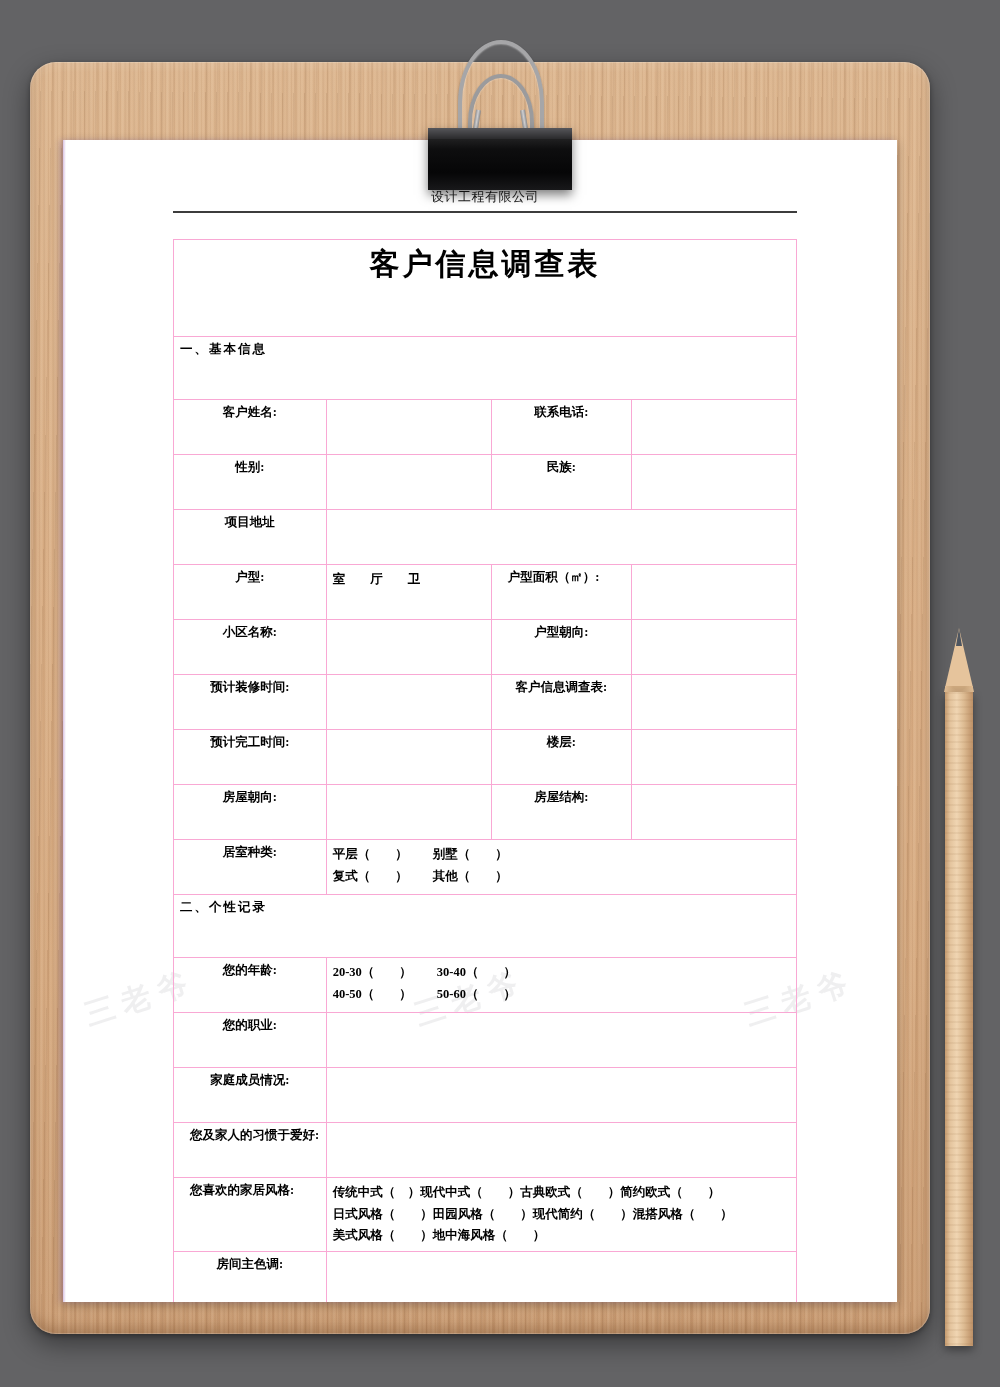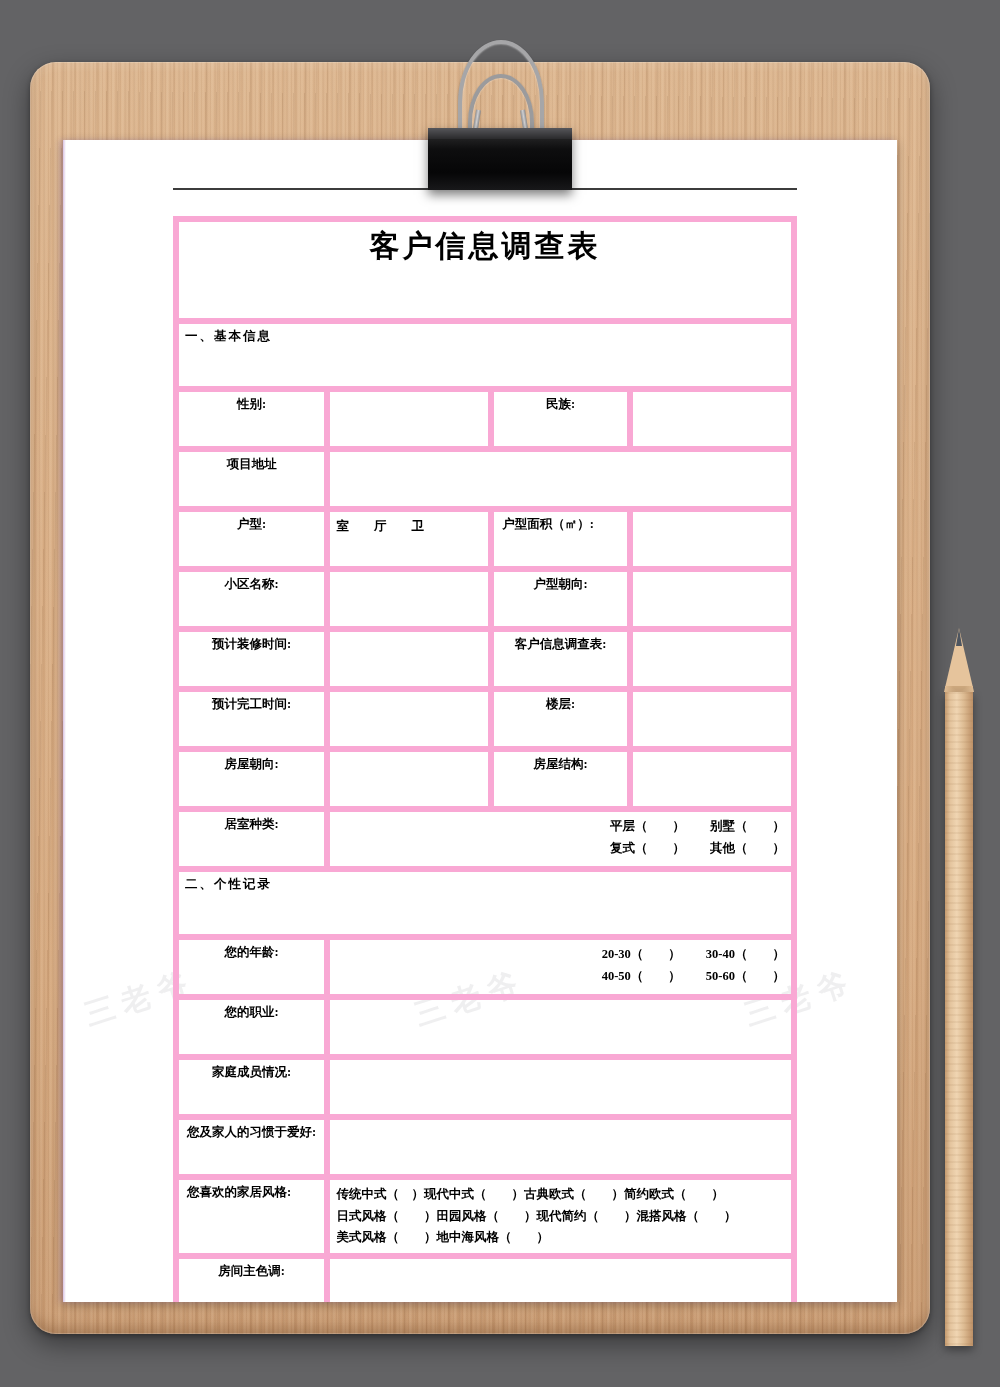"设计工程有限公司" div.company { html: none -> <div>设计工程有限公司</div> }
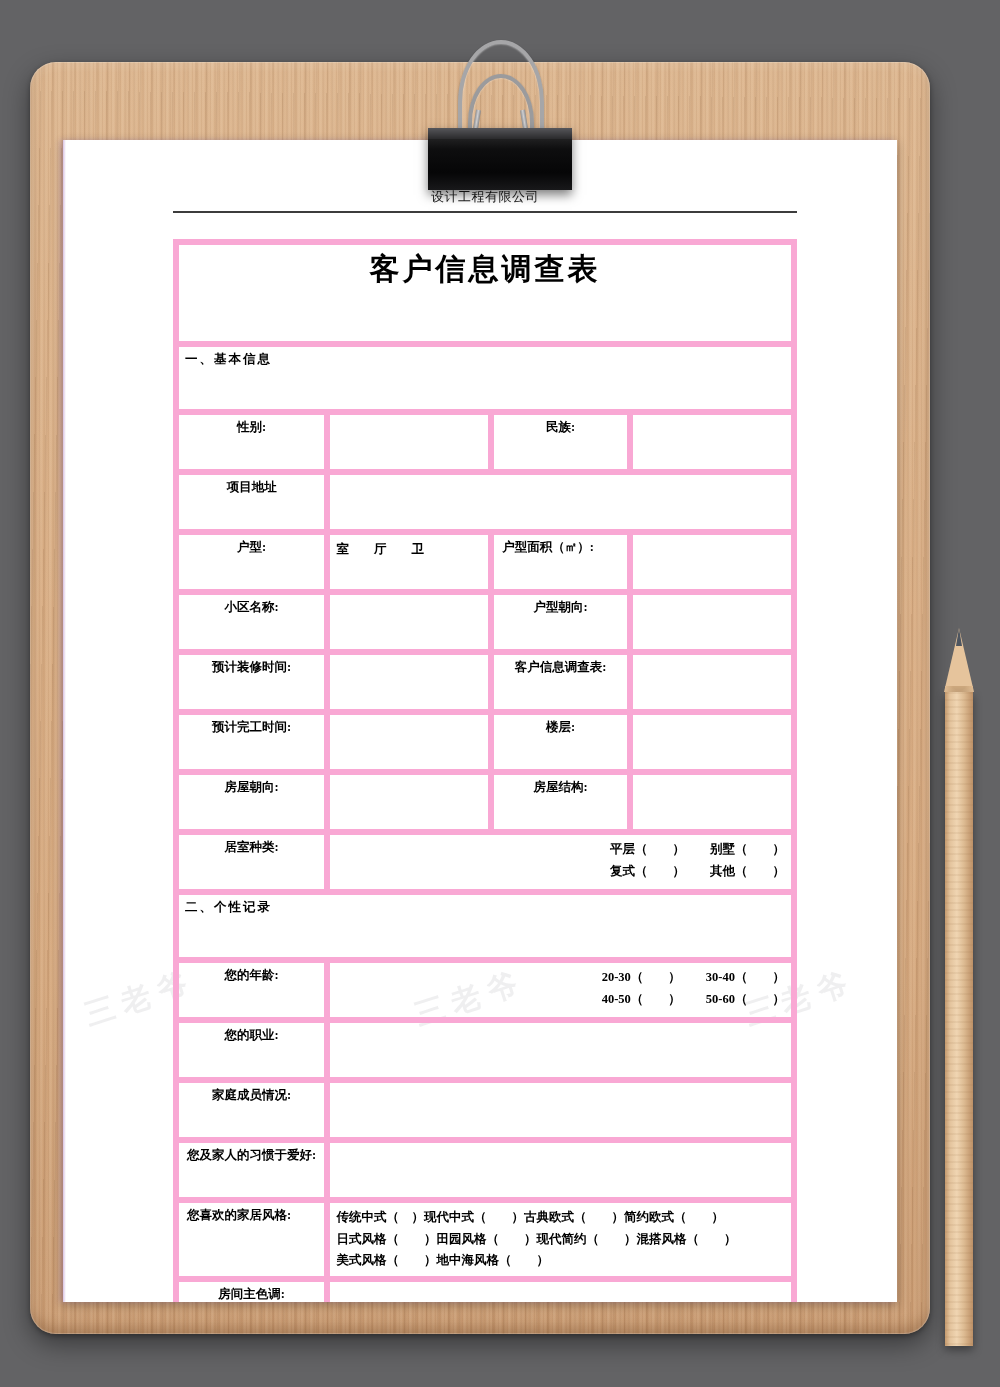"客户信息调查表" table.form td { border: 6px solid #f9a8d4 -> 1px solid #f9a8d4 }
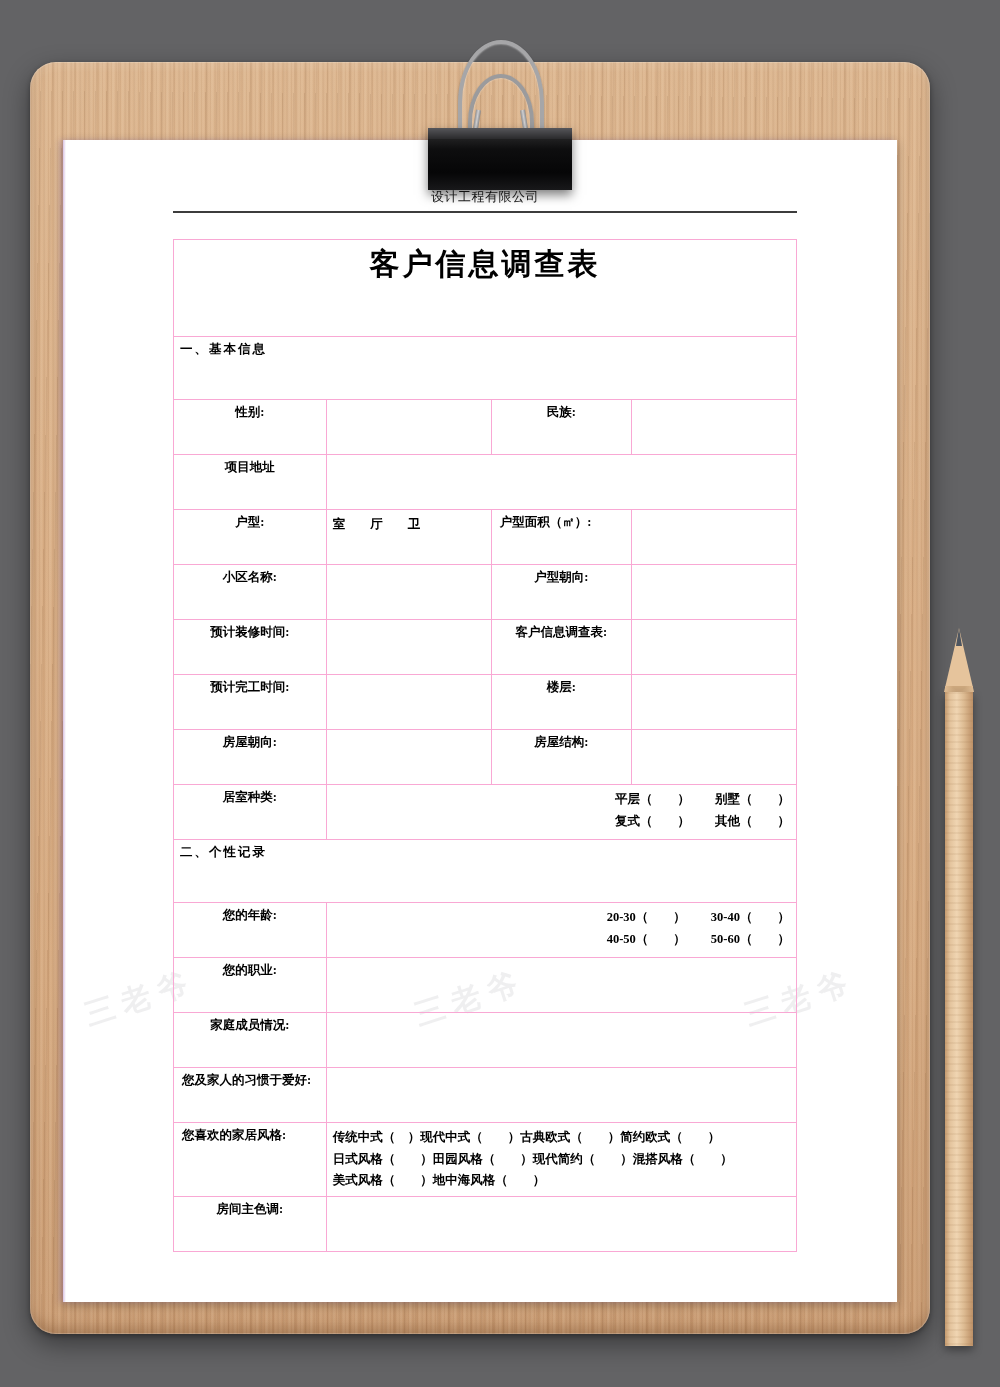"客户姓名:" tr { html: none -> <tr> <td>客户姓名:</td> <td></td> <td>联系电话:</td> <td></td> </tr> }
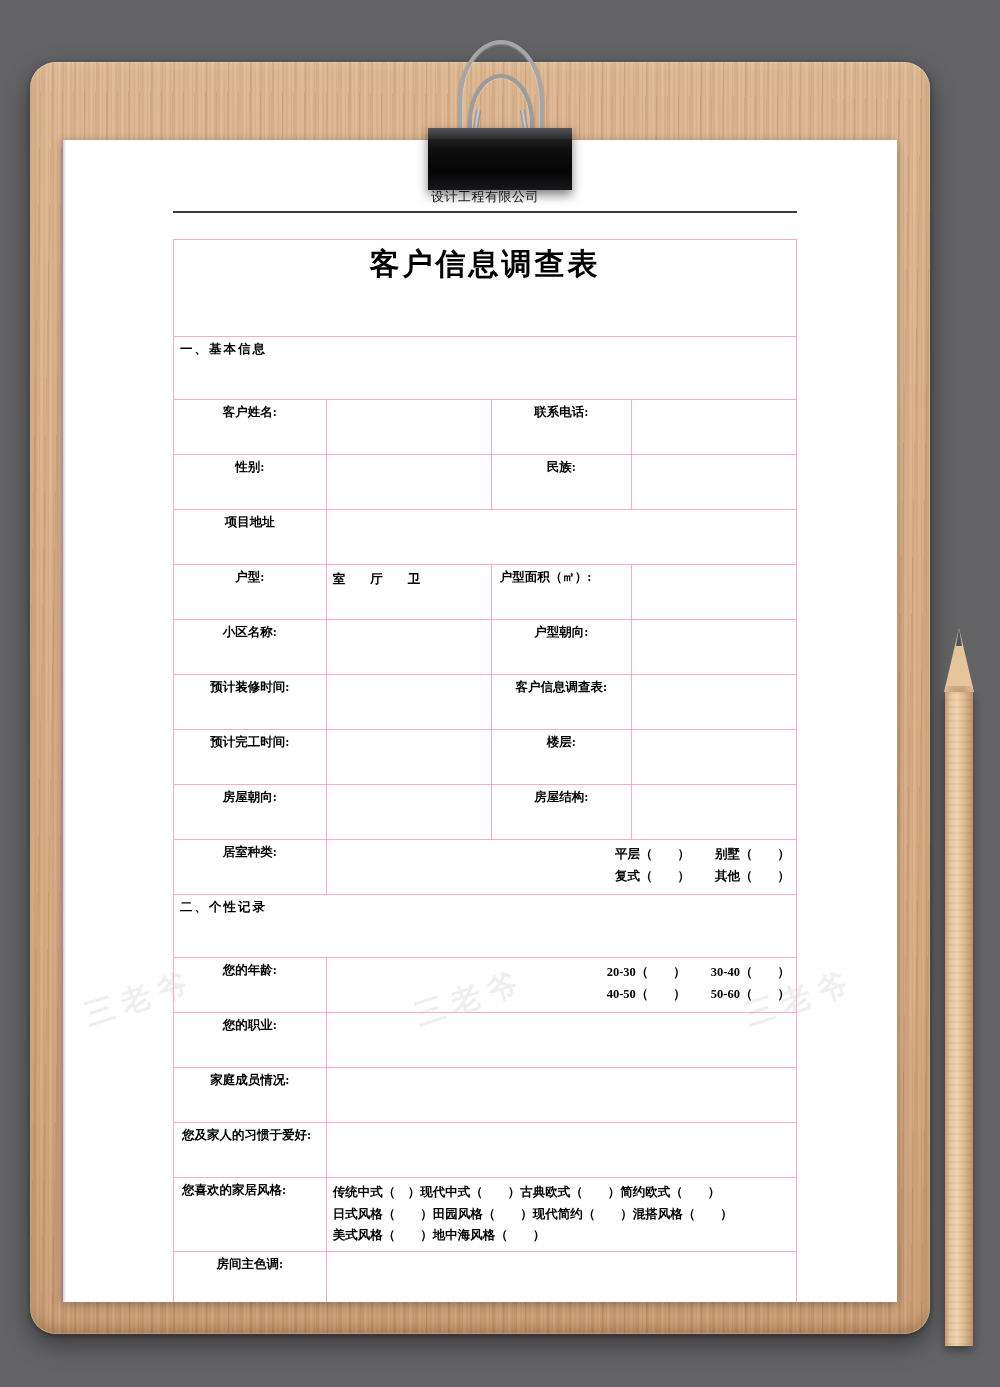"户型面积（㎡）:" td.lbl.lbl-left { padding-left: 8px -> 16px }
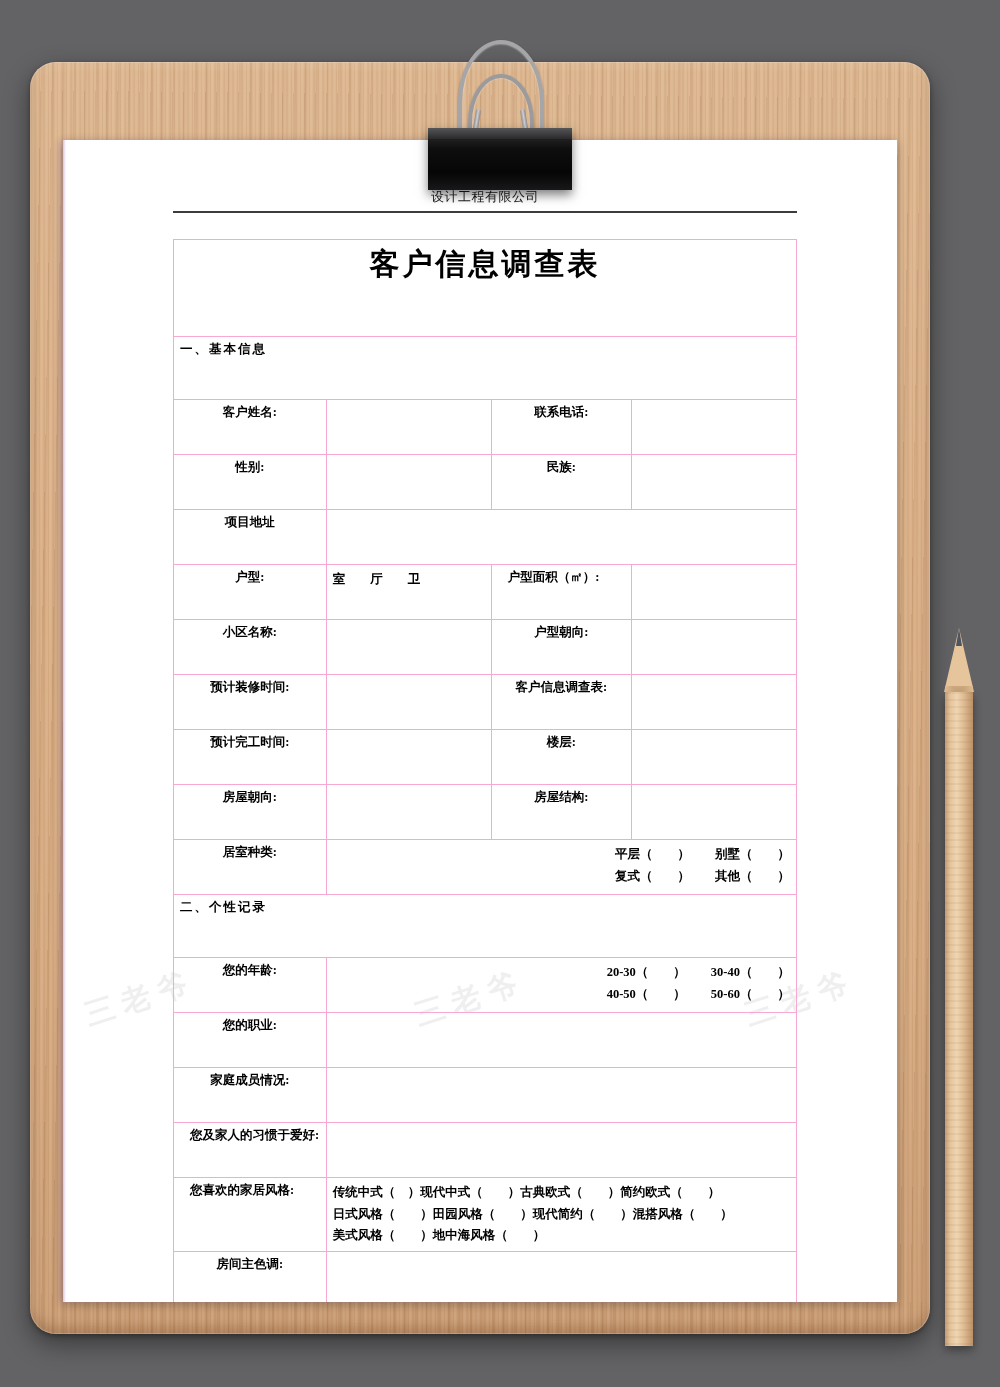"平层（ ） 别墅（ ）" .opts { text-align: right -> left }
